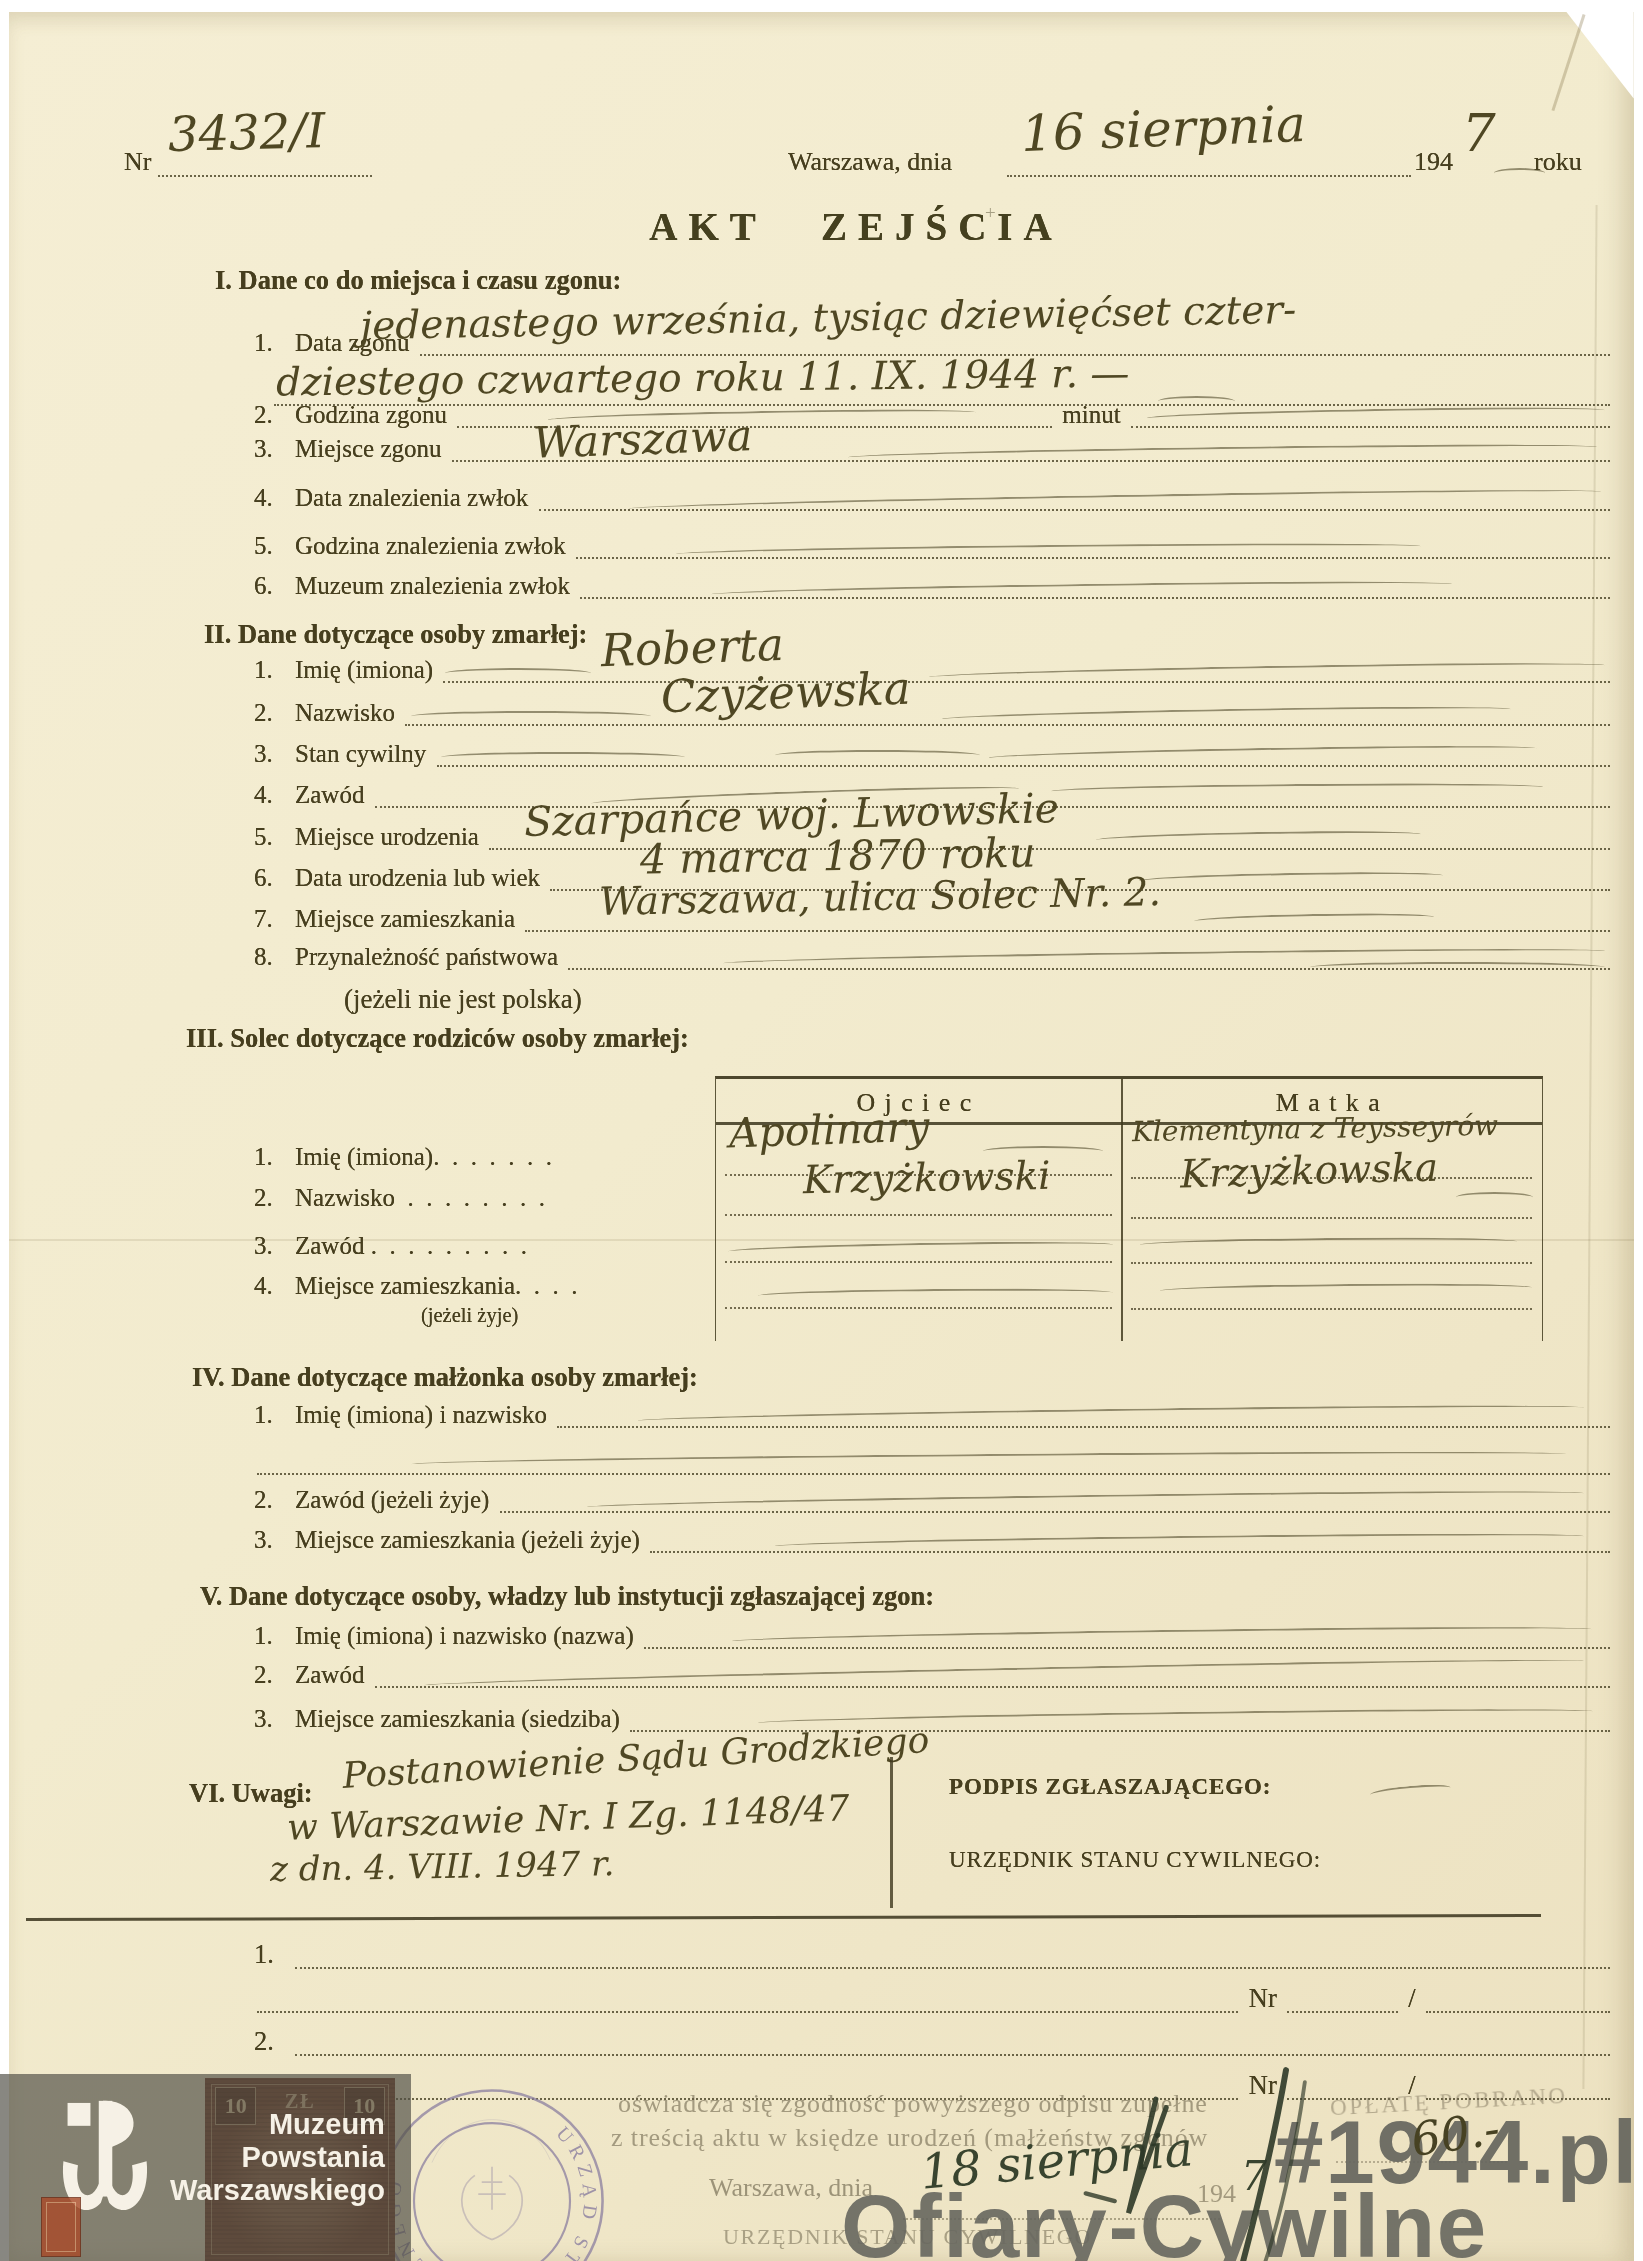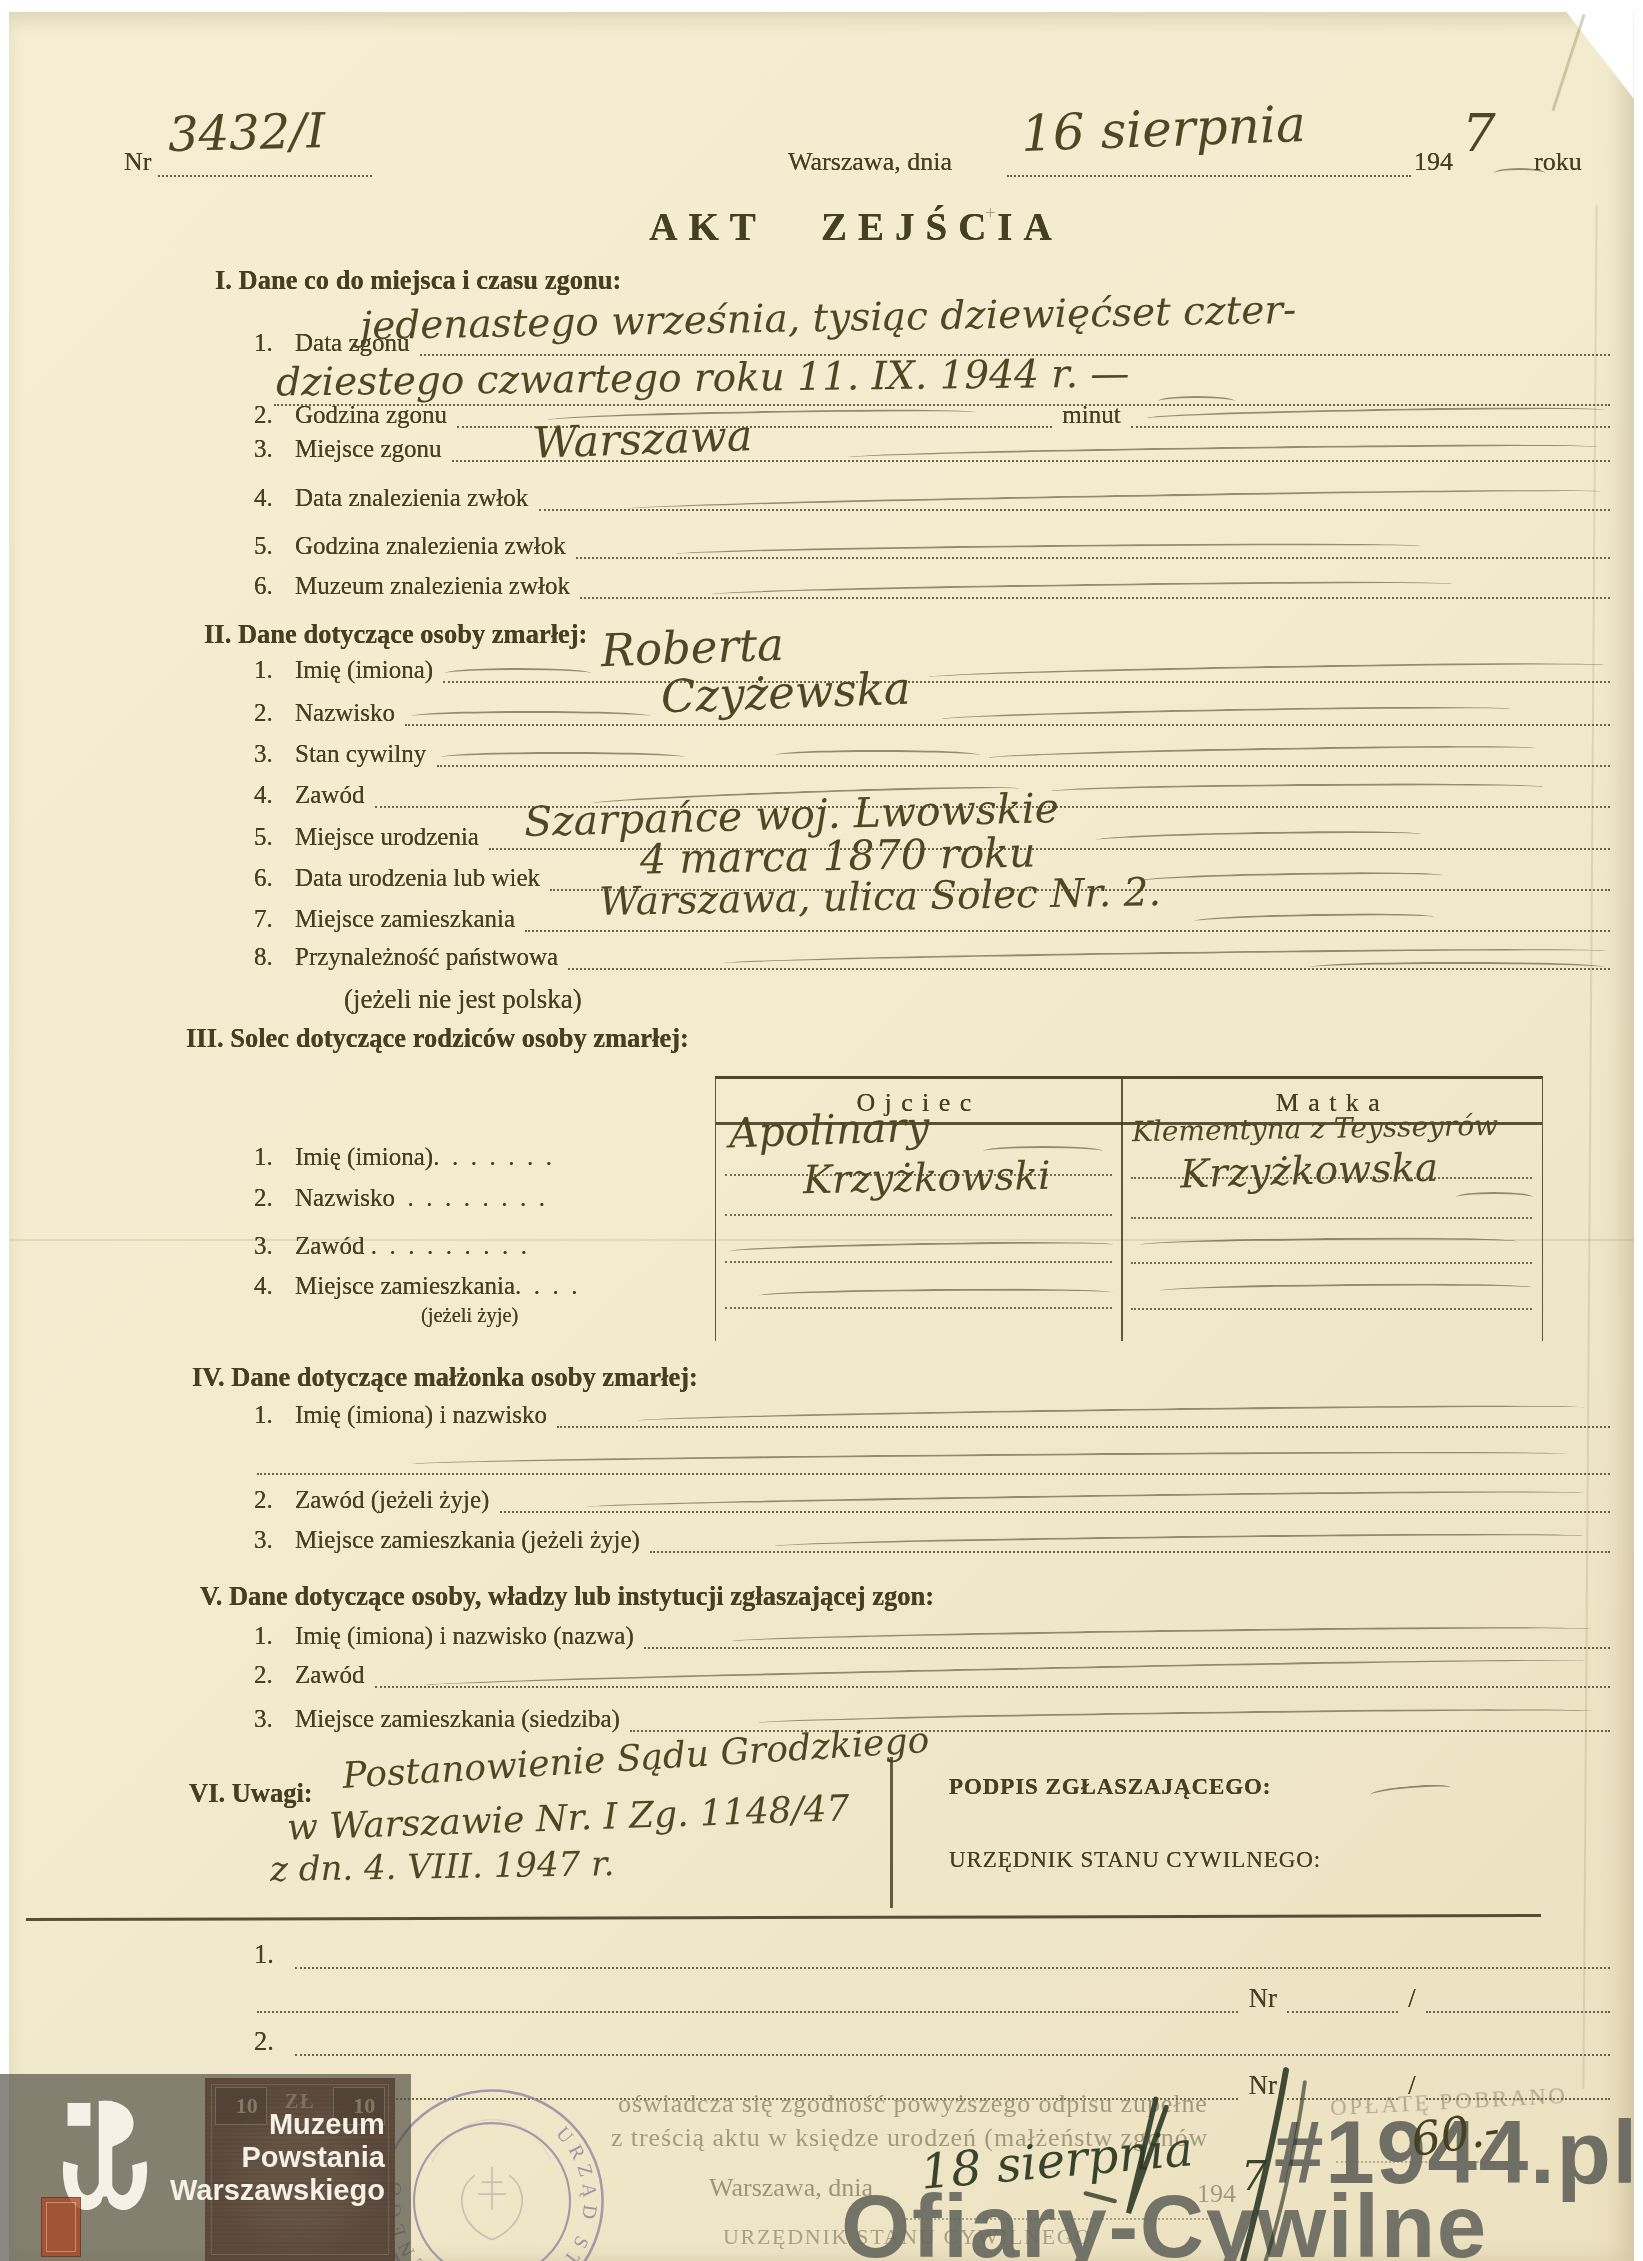"10" .rev .cb { padding-left: 11px -> none }
